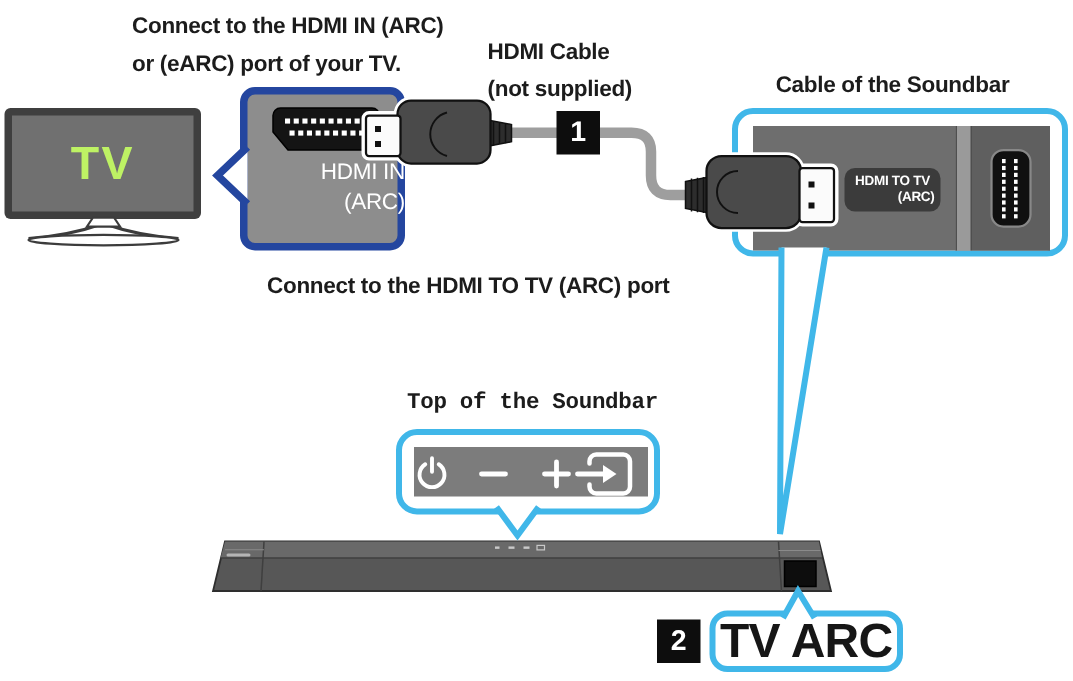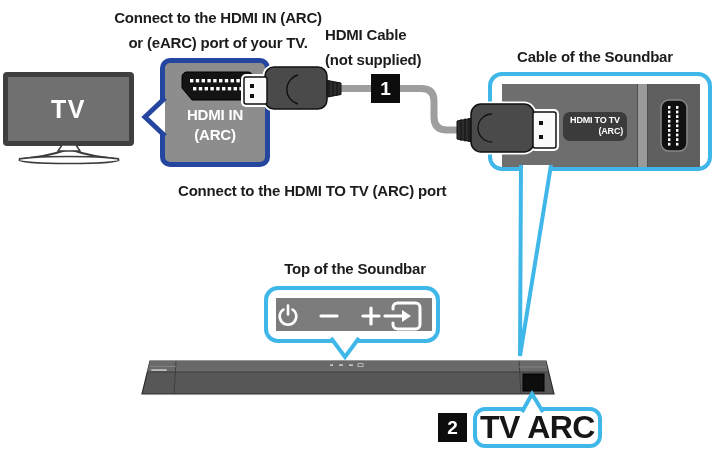"Connect to the HDMI IN" div.caption { text-align: center -> left }
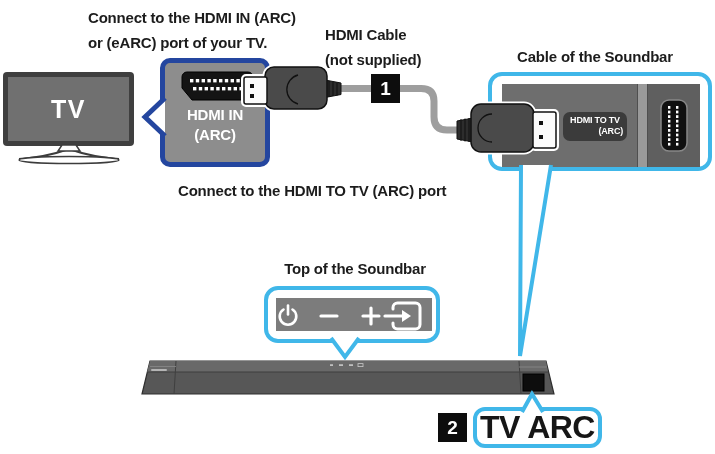"TV" #tv-screen { color: #ffffff -> #bef264; font-size: 25px -> 31px }
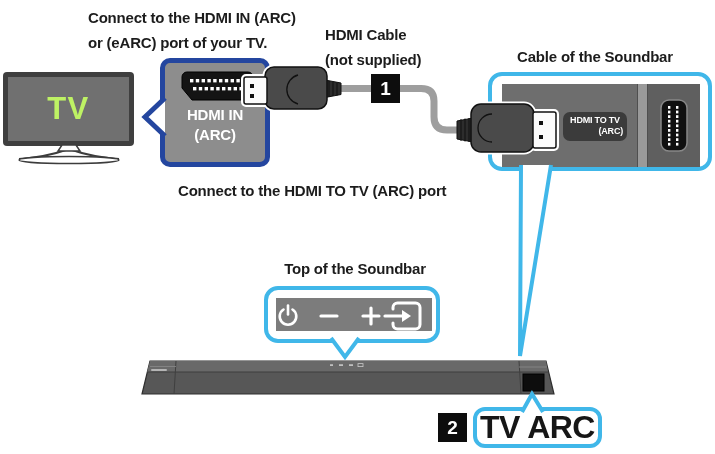"HDMI IN" #hdmi-in-label { font-weight: 700 -> 400; text-align: center -> right }
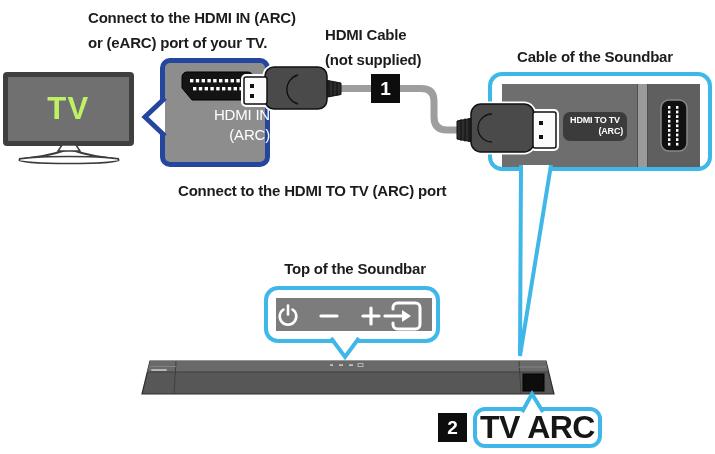"Top of the Soundbar" div.caption { font-family: none -> Liberation Mono, monospace }
